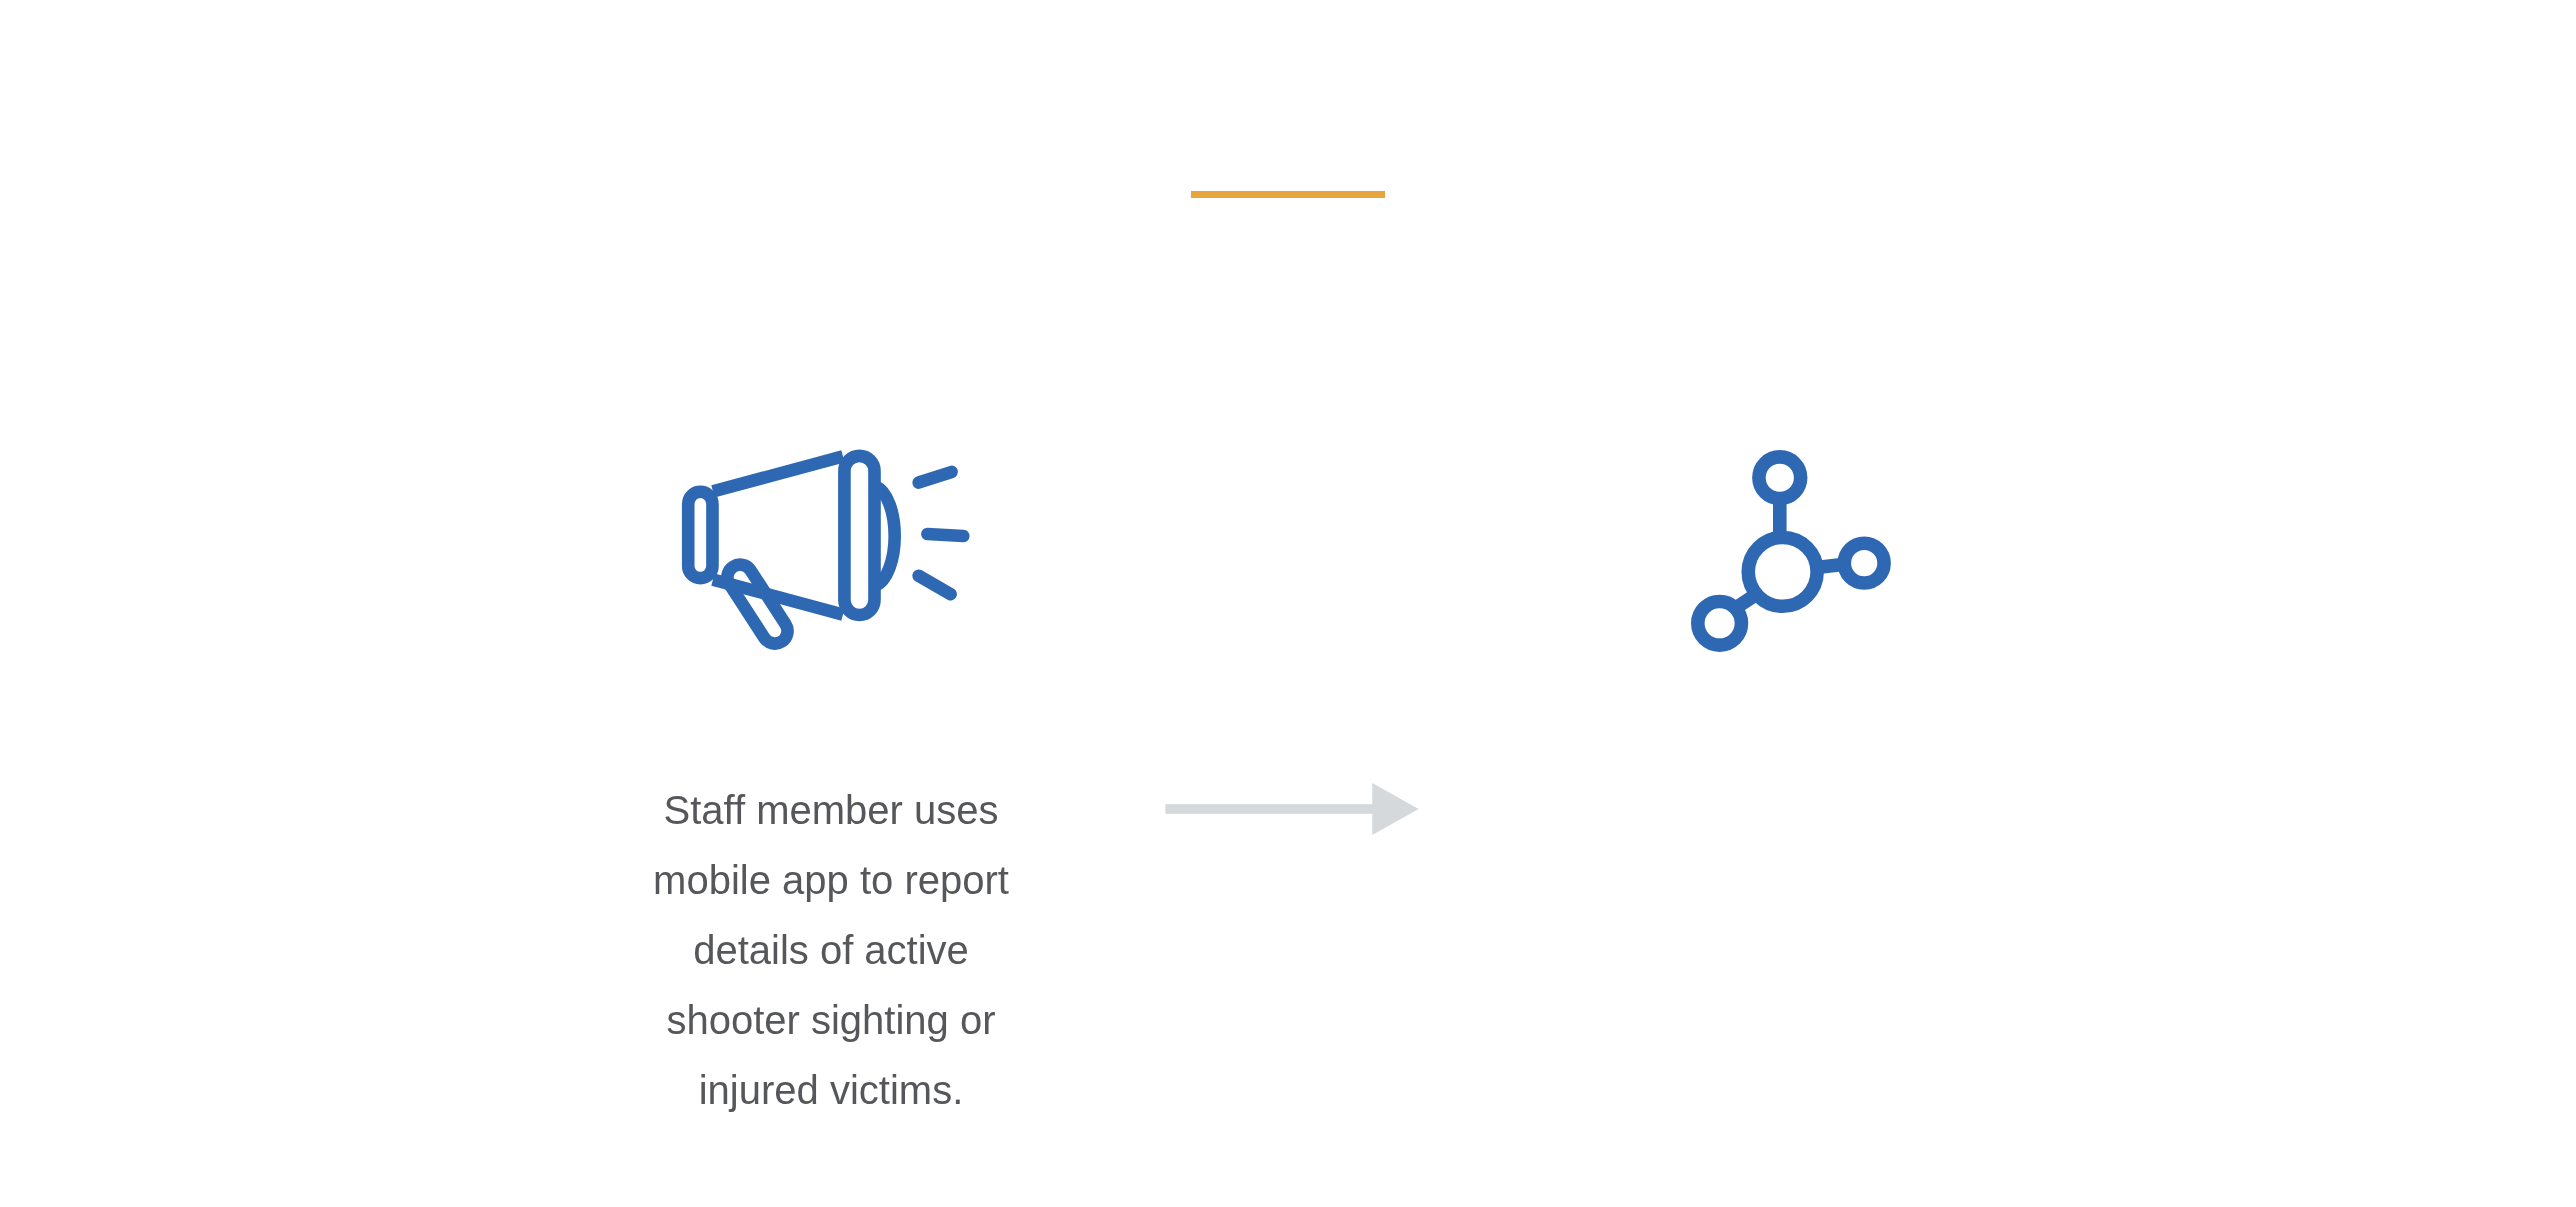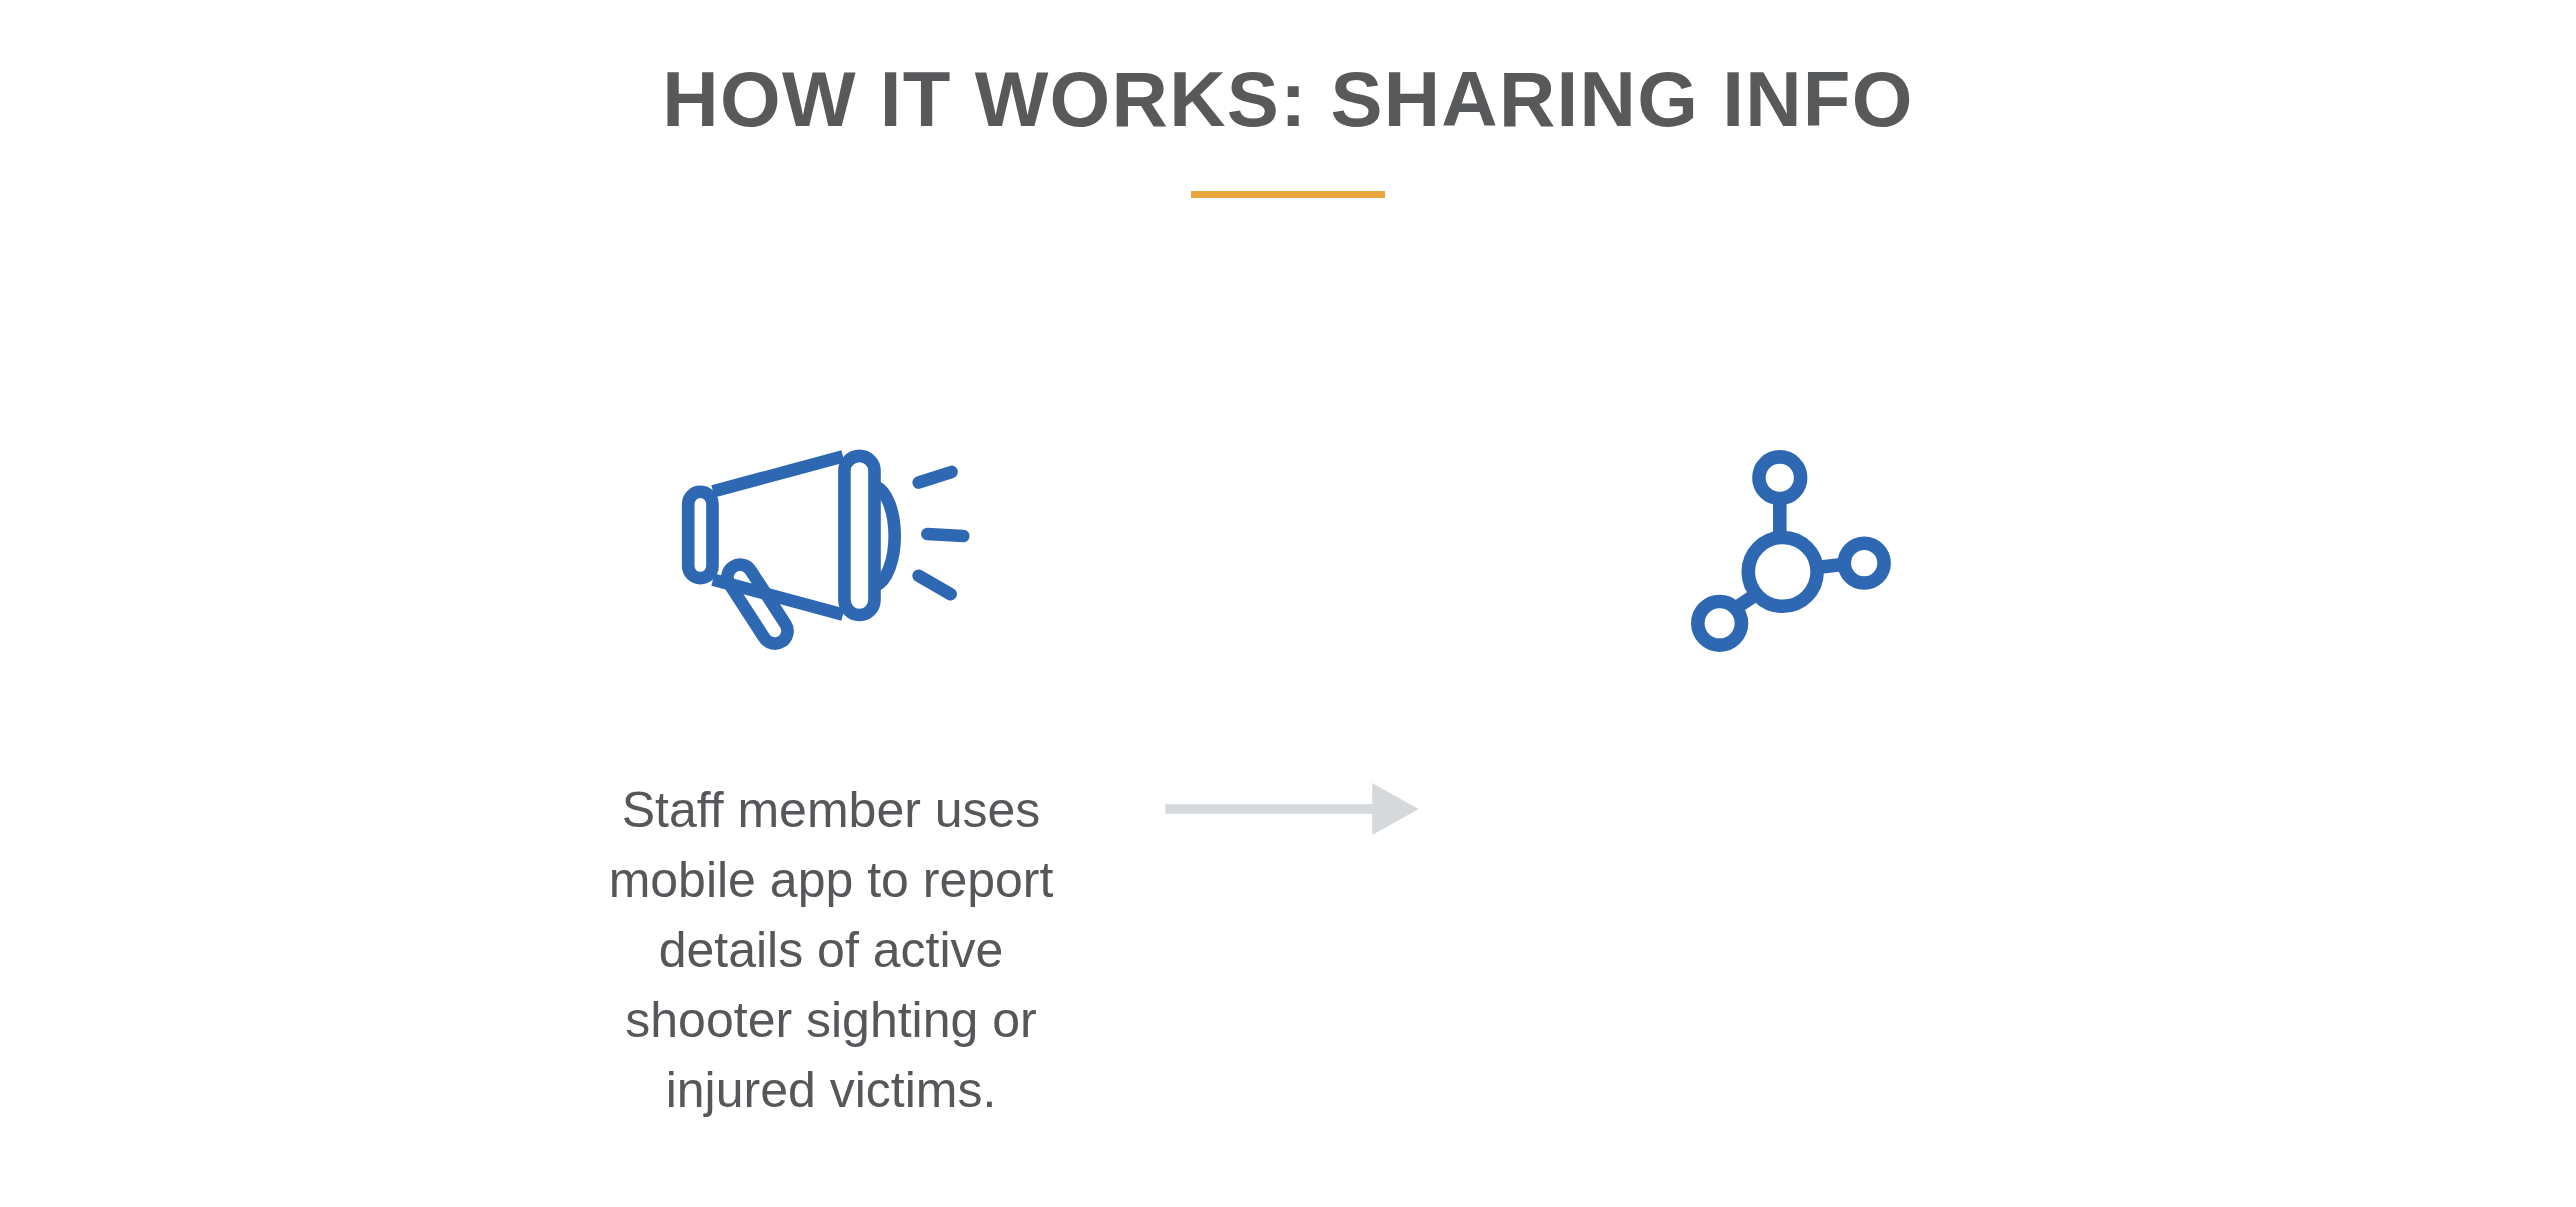"HOW IT WORKS: SHARING INFO" h1.title { html: <h1>HOW IT WORKS: SHARING INFO</h1> -> none }
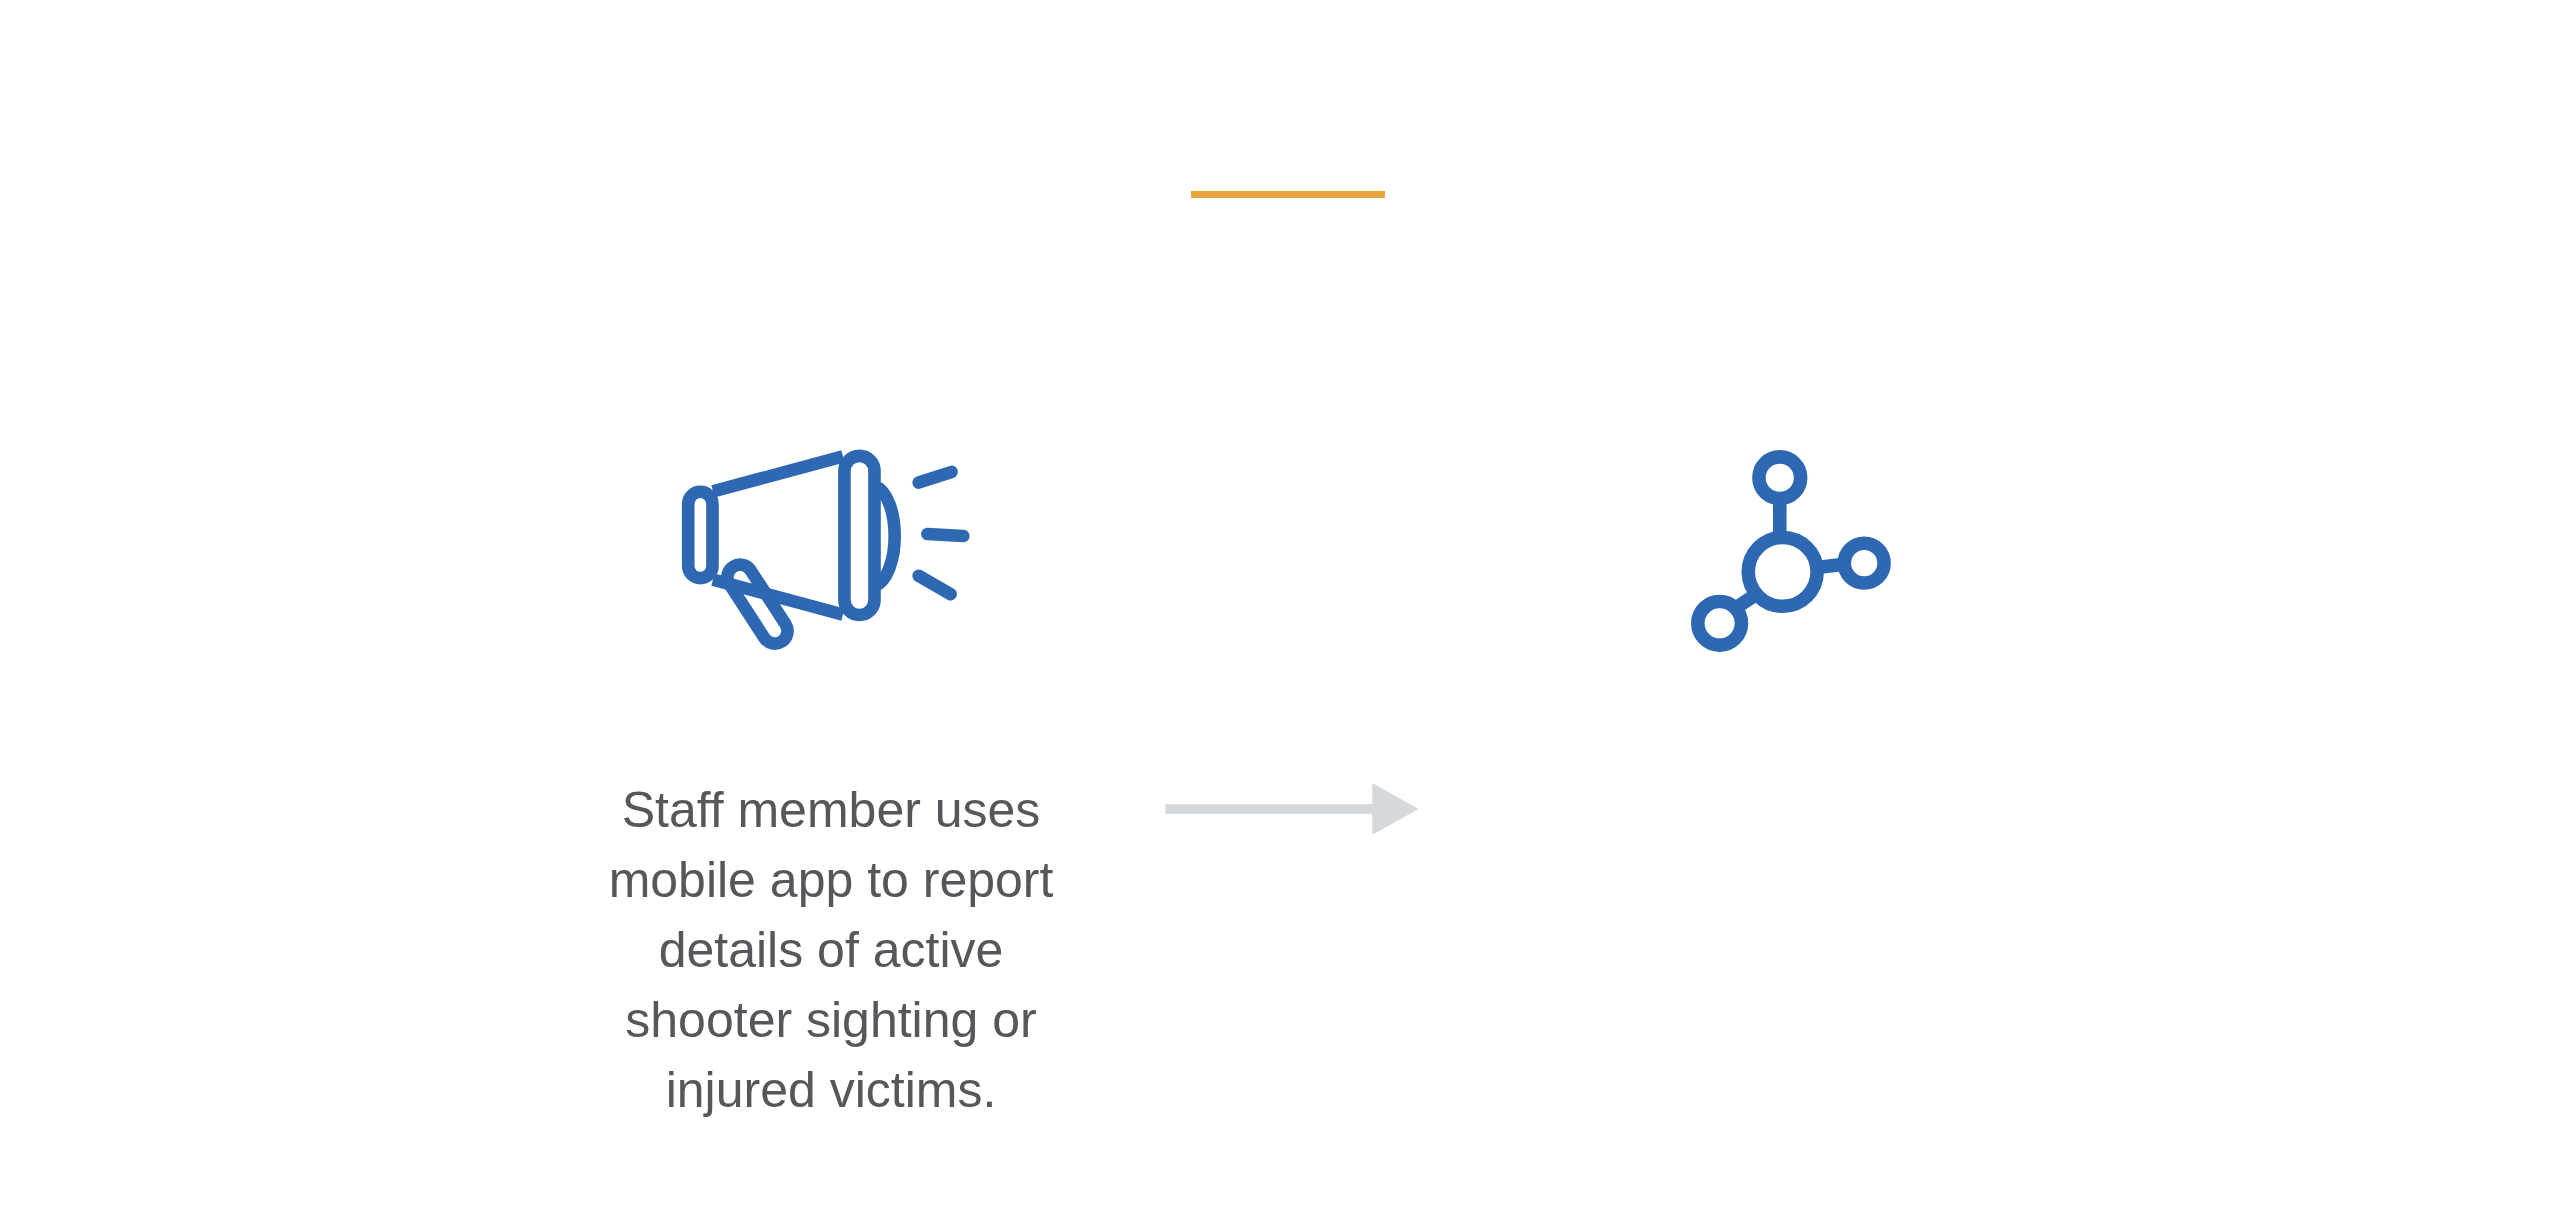"Staff member uses" .caption { font-size: 50px -> 40px }
